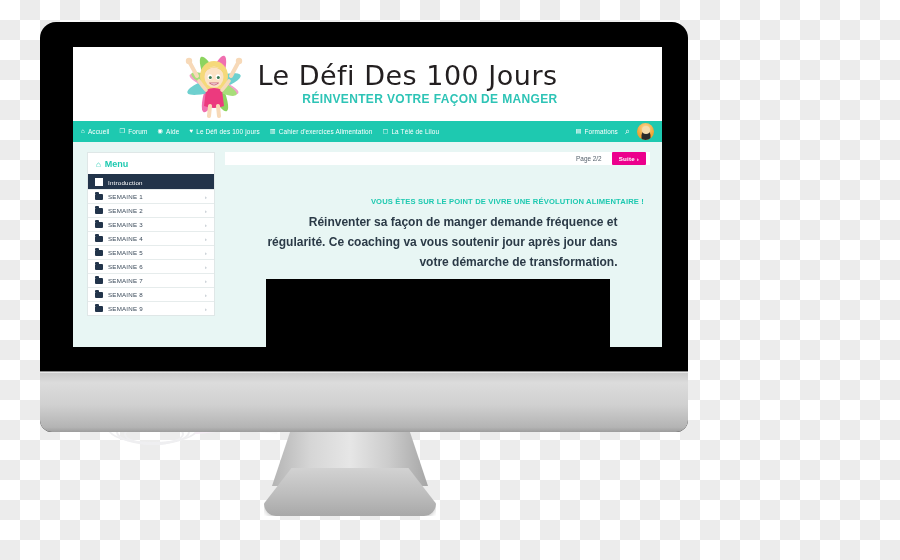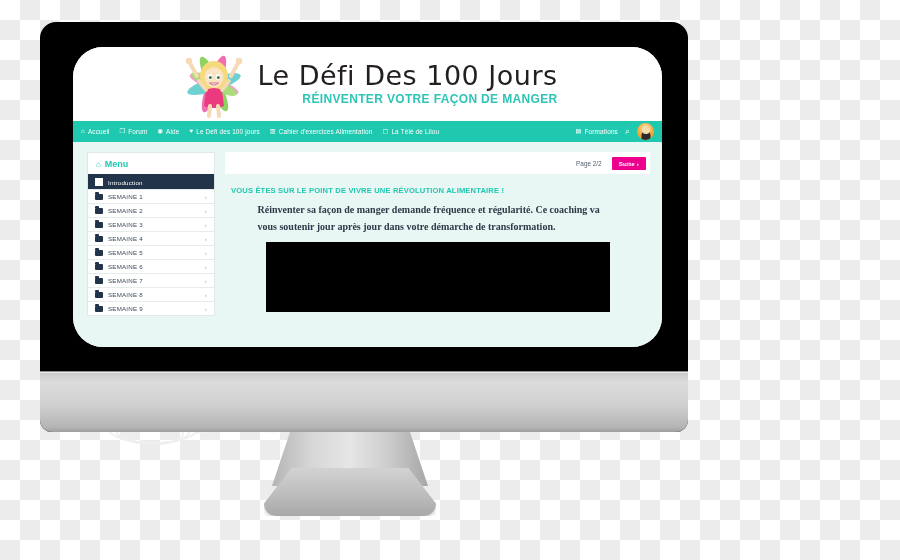"Le Défi Des 100 Jours" .screen { border-radius: 30px -> none }
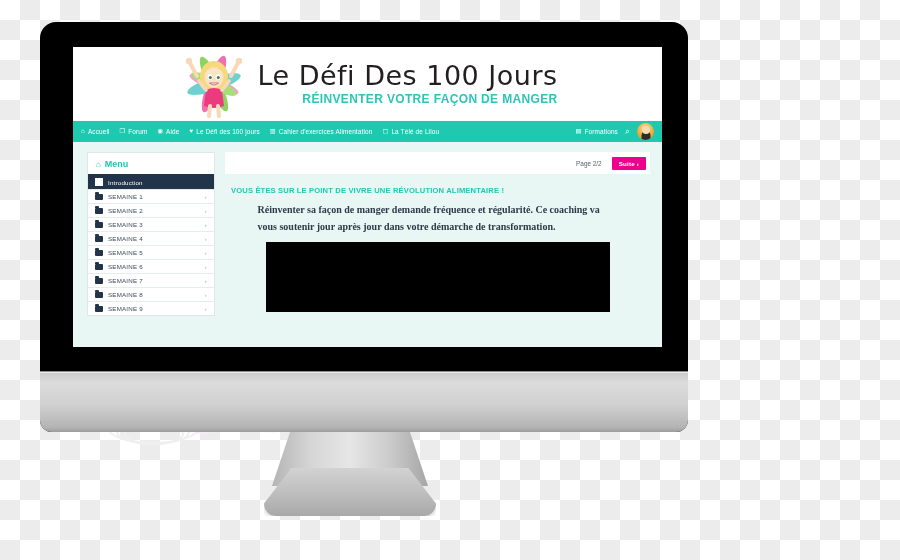"VOUS ÊTES SUR LE POINT" .content { margin-top: none -> 20px; text-align: left -> right }
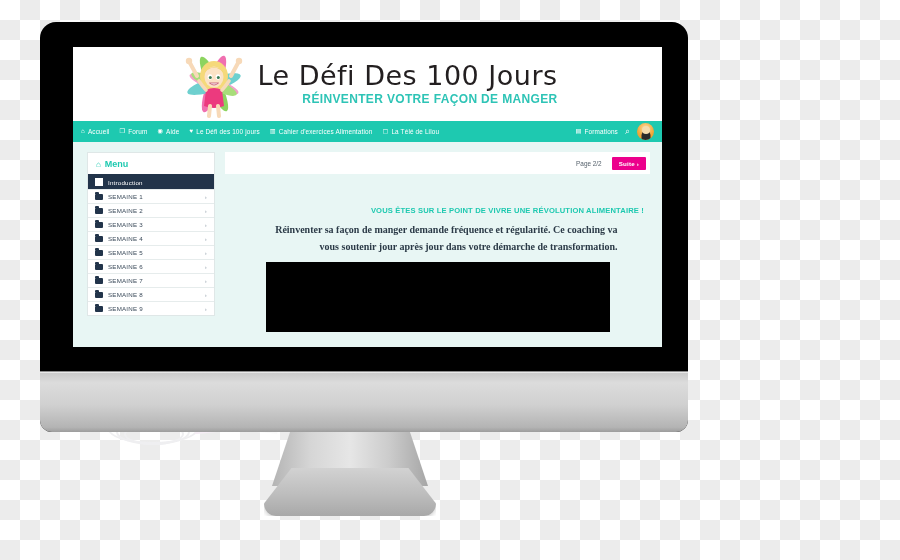"Réinventer sa façon de manger" .para { font-family: Liberation Serif, serif -> none; font-size: 10px -> 12px }
